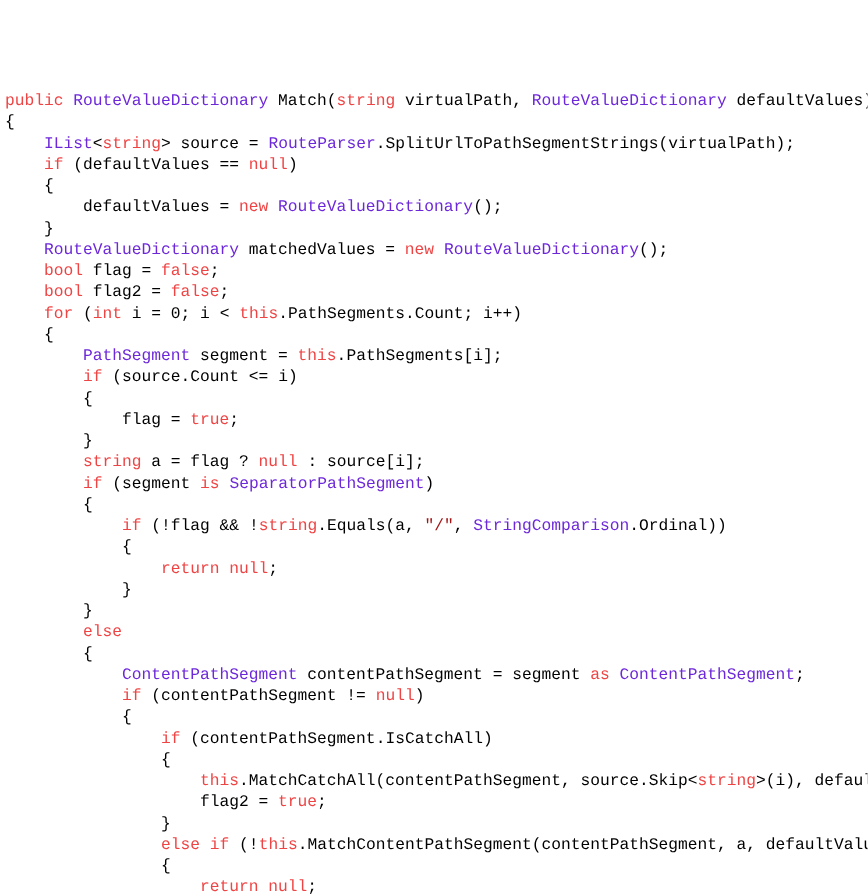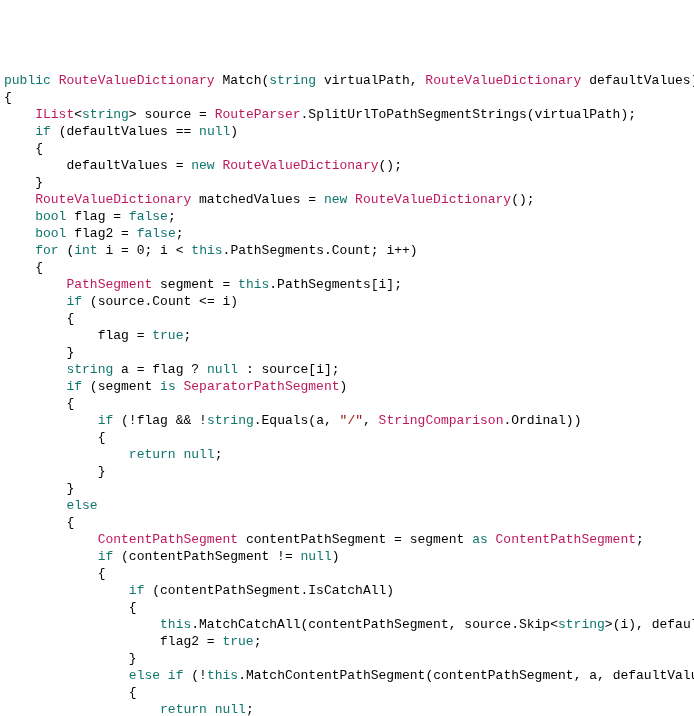"public" .kw { color: #0f766e -> #ef4444 }
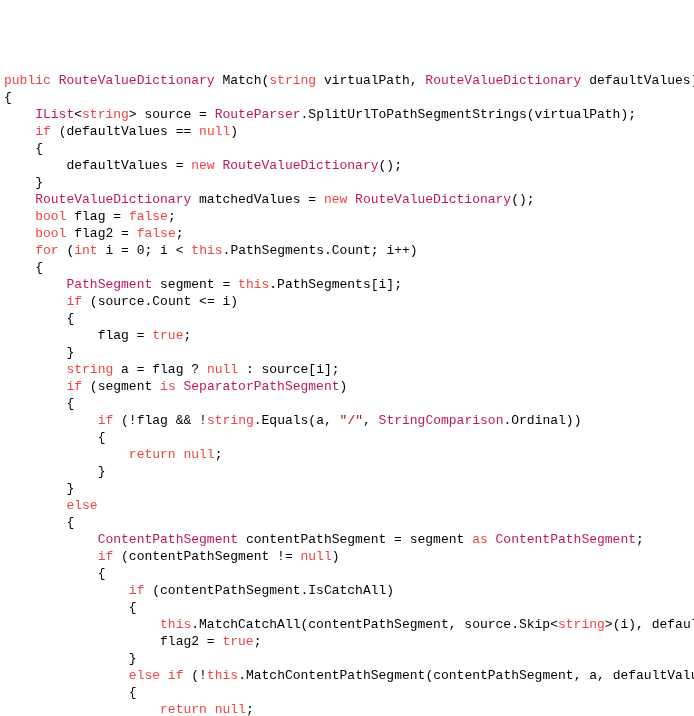"RouteValueDictionary" .typ { color: #be185d -> #6d28d9 }
